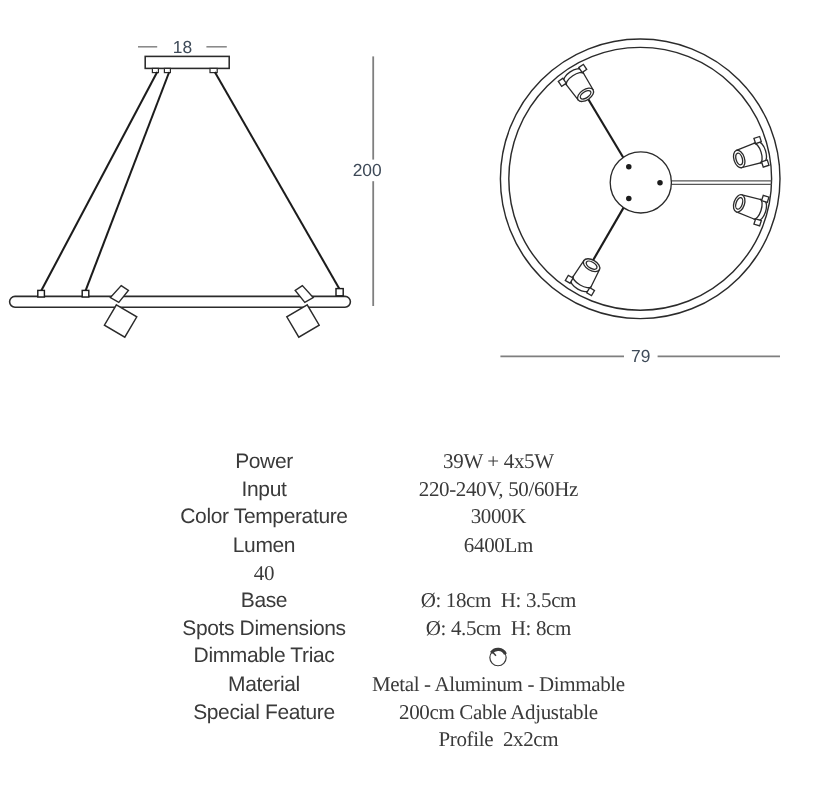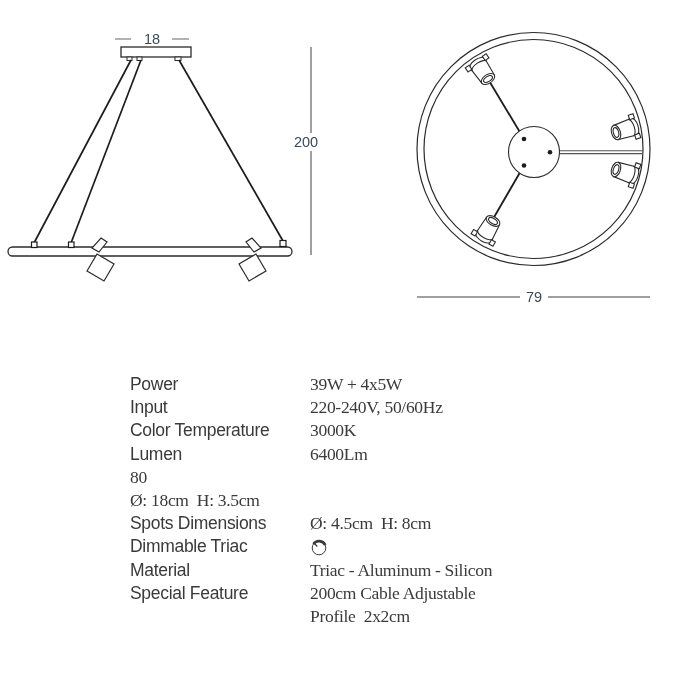"Power" .spec-row { text-align: none -> center }
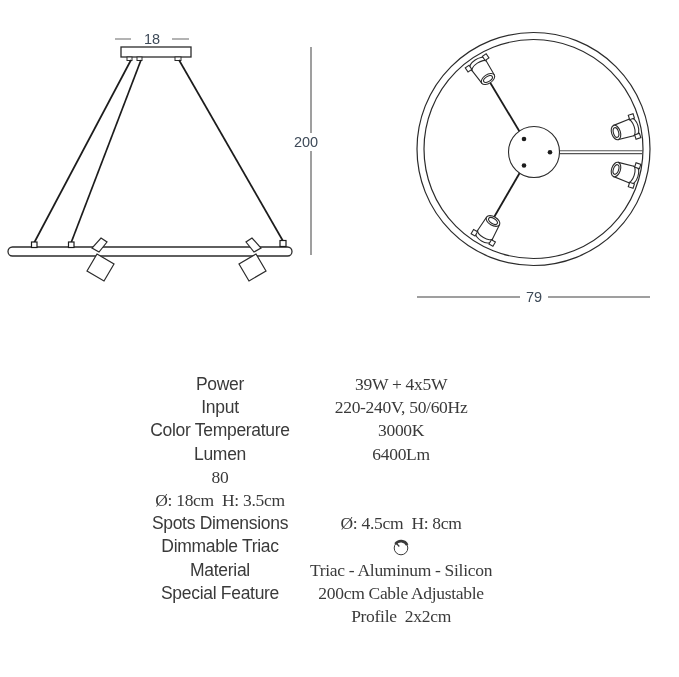"80" span { text: 80 -> 40 }
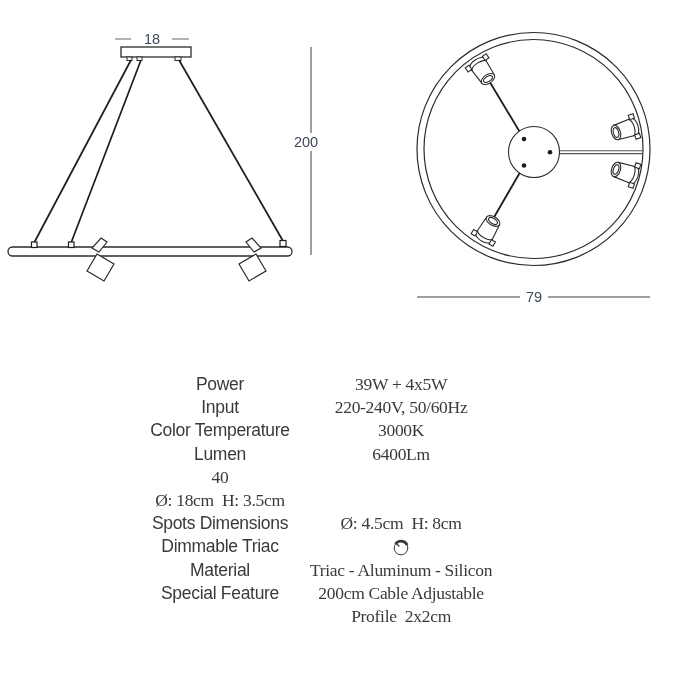"Base" div.spec-label { html: none -> <div>Base</div> }
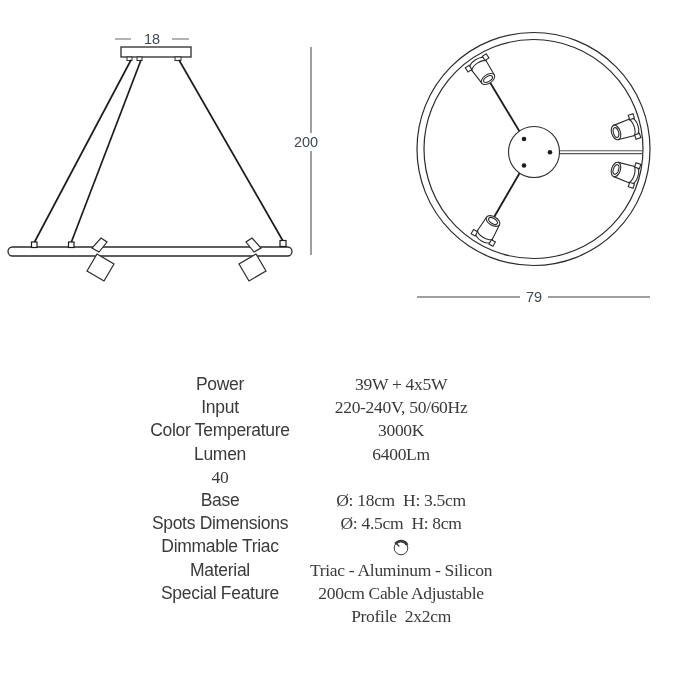"Triac - Aluminum - Silicon" span { text: Triac - Aluminum - Silicon -> Metal - Aluminum - Dimmable }
